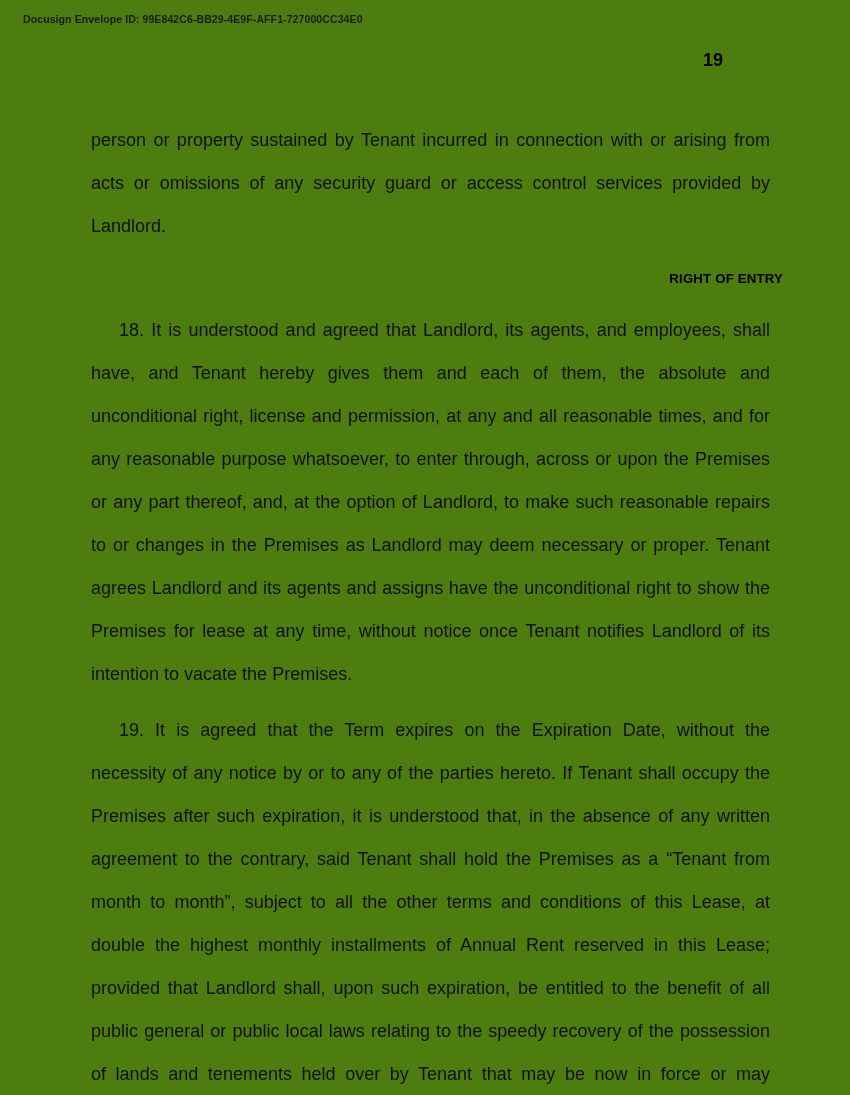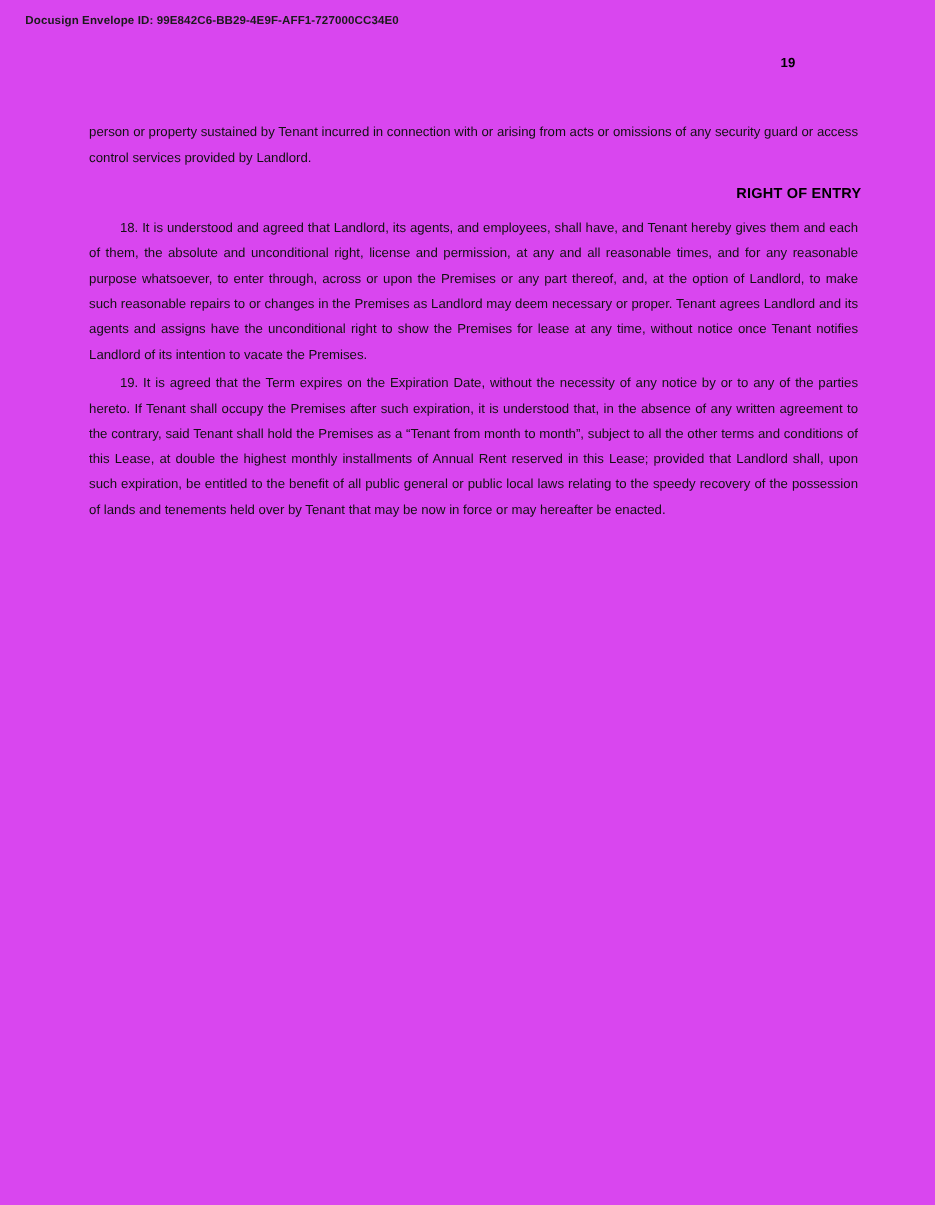"Docusign Envelope ID:" .page { background: #d946ef -> #4d7c0f }
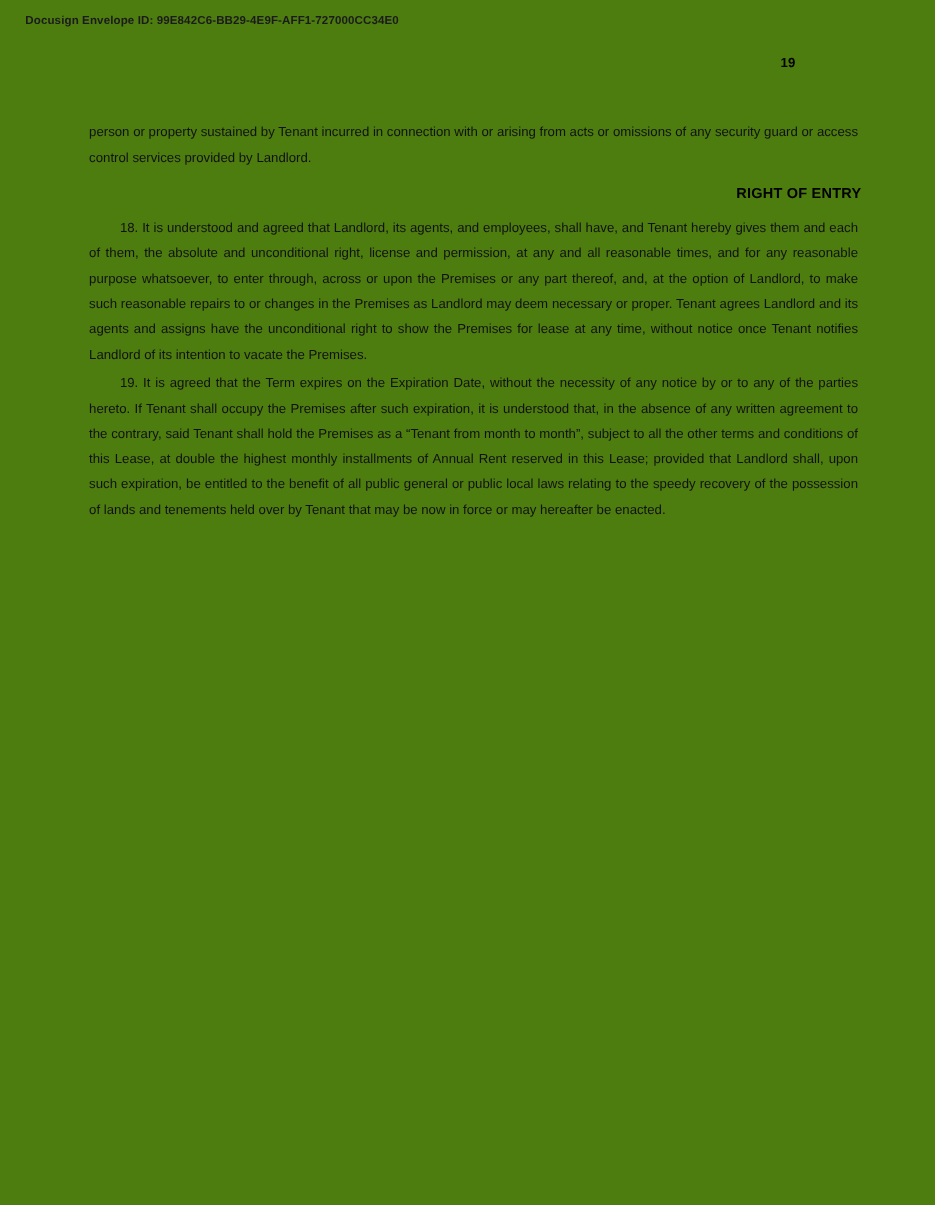"19" .page-number { font-size: 12px -> 18px }
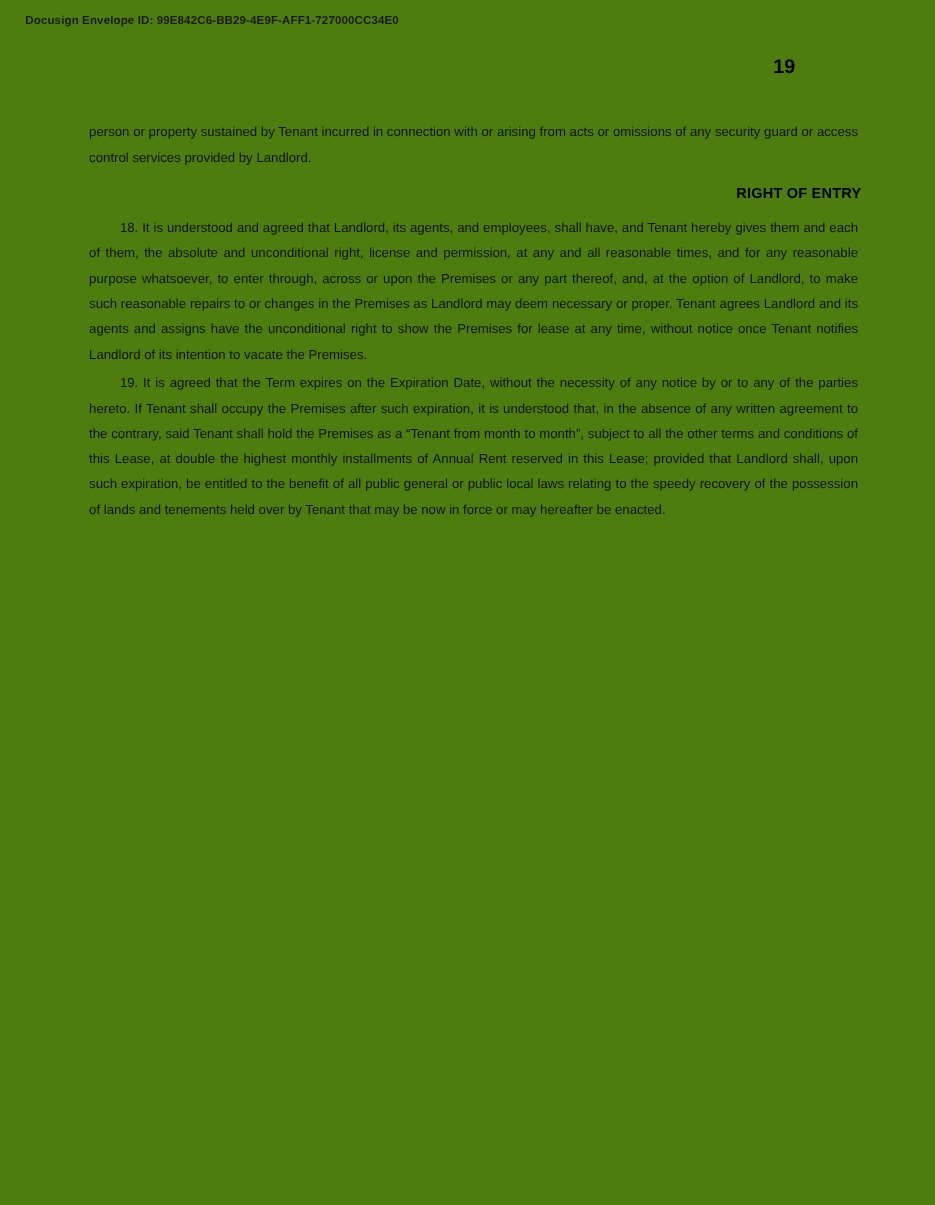"person or property sustained by" p.para { font-size: 12px -> 18px; line-height: 23px -> 43px; margin: 3px -> 13px }
